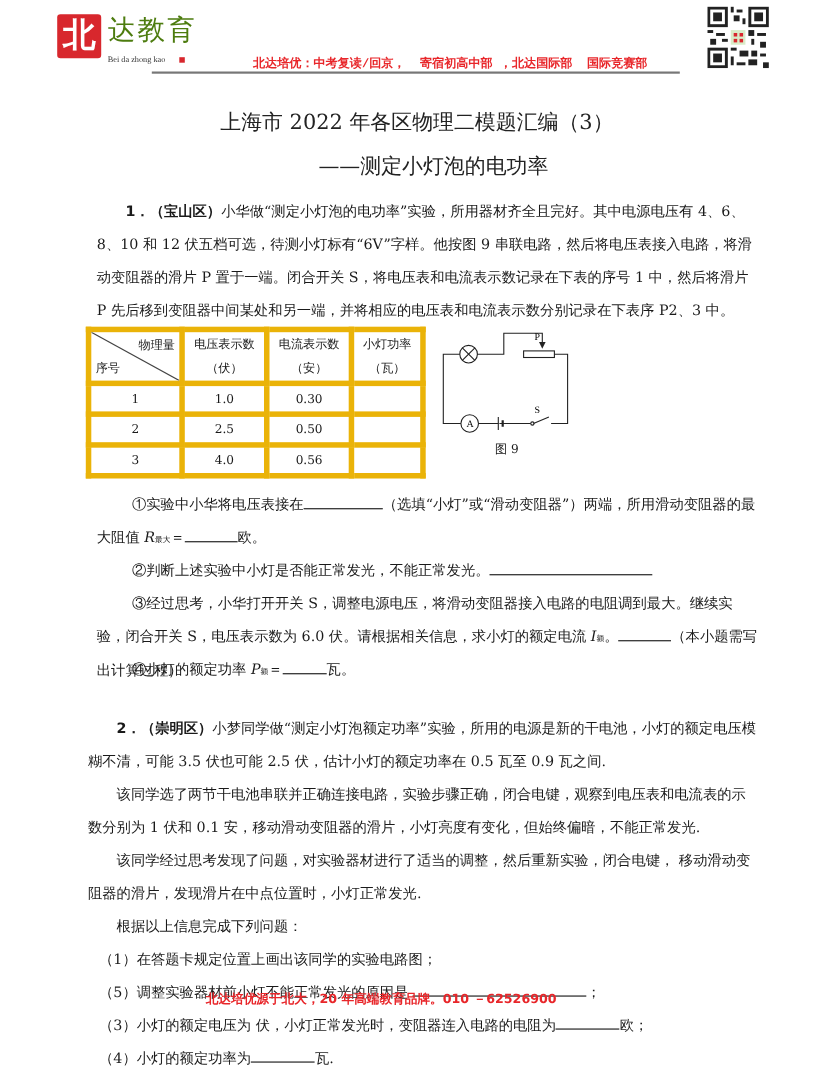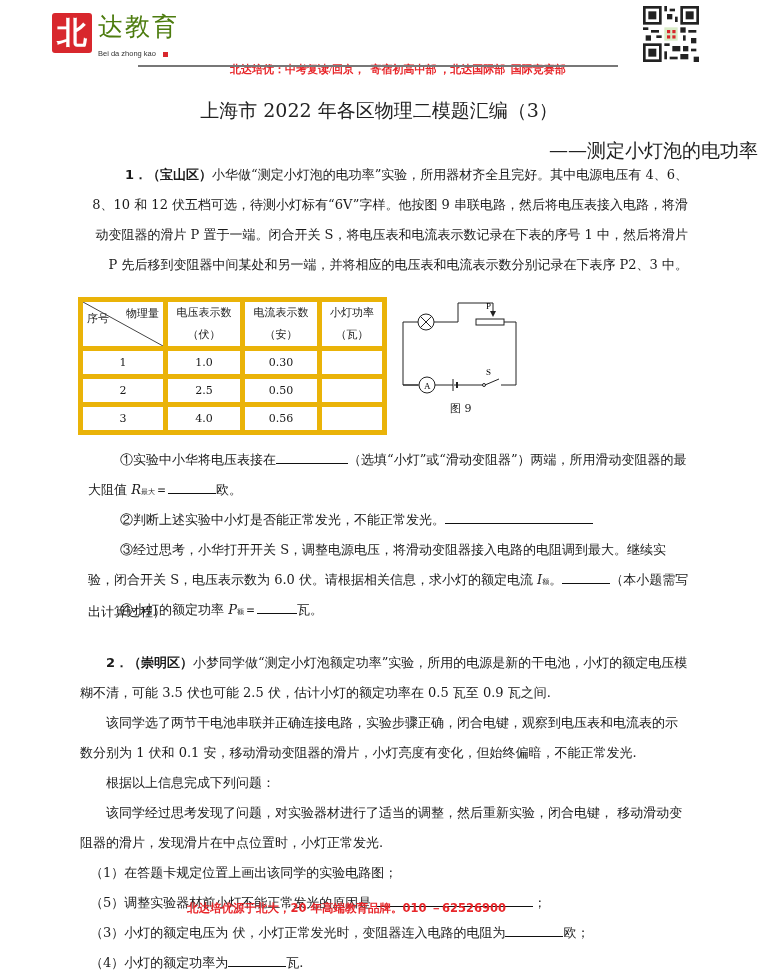"Bei da zhong kao" .logo-sub { font-family: Liberation Sans, sans-serif -> Liberation Serif, serif }
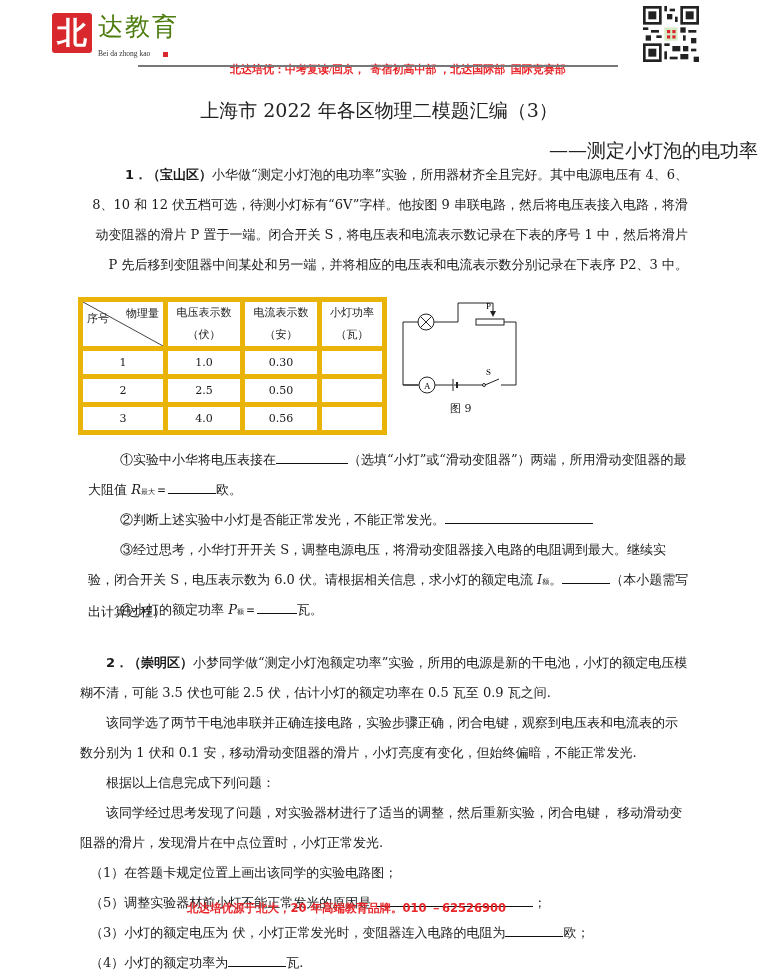"北达培优：中考复读/回京， 寄宿初高中部 ，北达国际部 国际竞赛部" .slogan { font-family: Liberation Serif, serif -> Liberation Mono, monospace; top: 62px -> 50px }
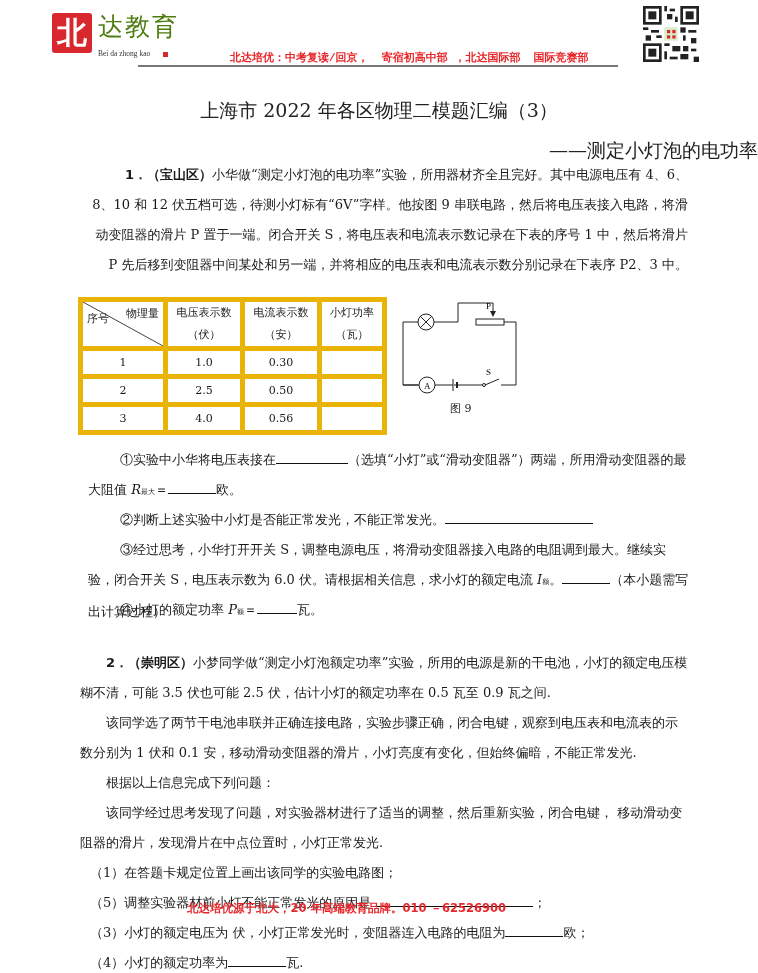"——测定小灯泡的电功率" .subtitle { text-align: right -> center }
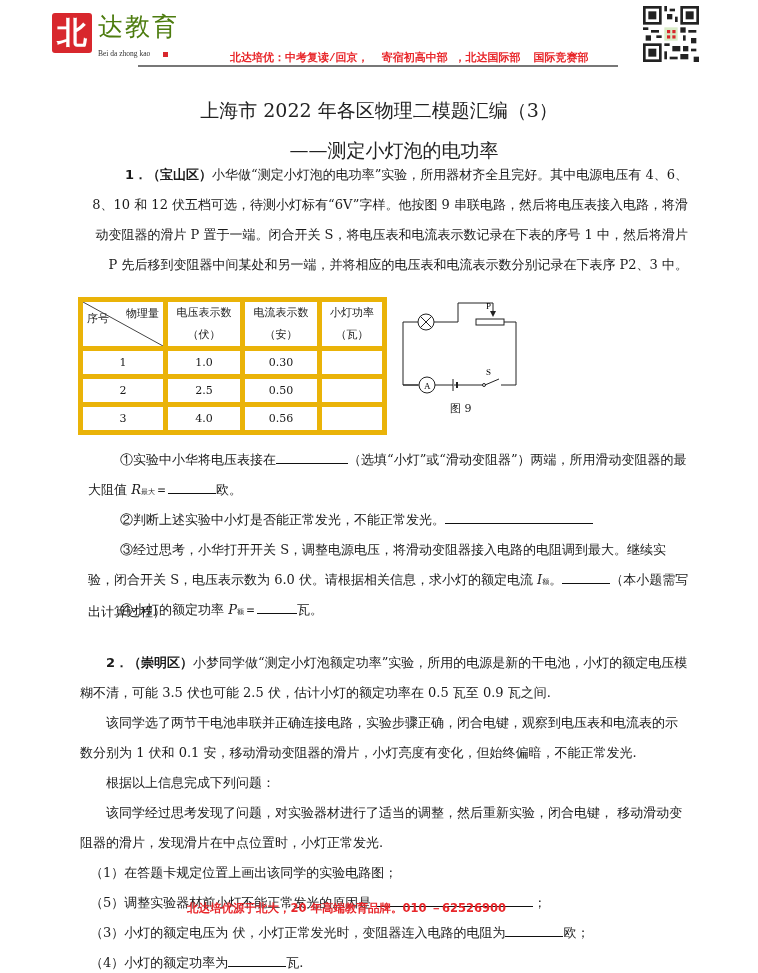"1．（宝山区）小华做“测定小灯泡的电功率”实验，所用器材齐全且完好。其中电源电压" .para1 { text-align: right -> none; top: 160px -> 178px }
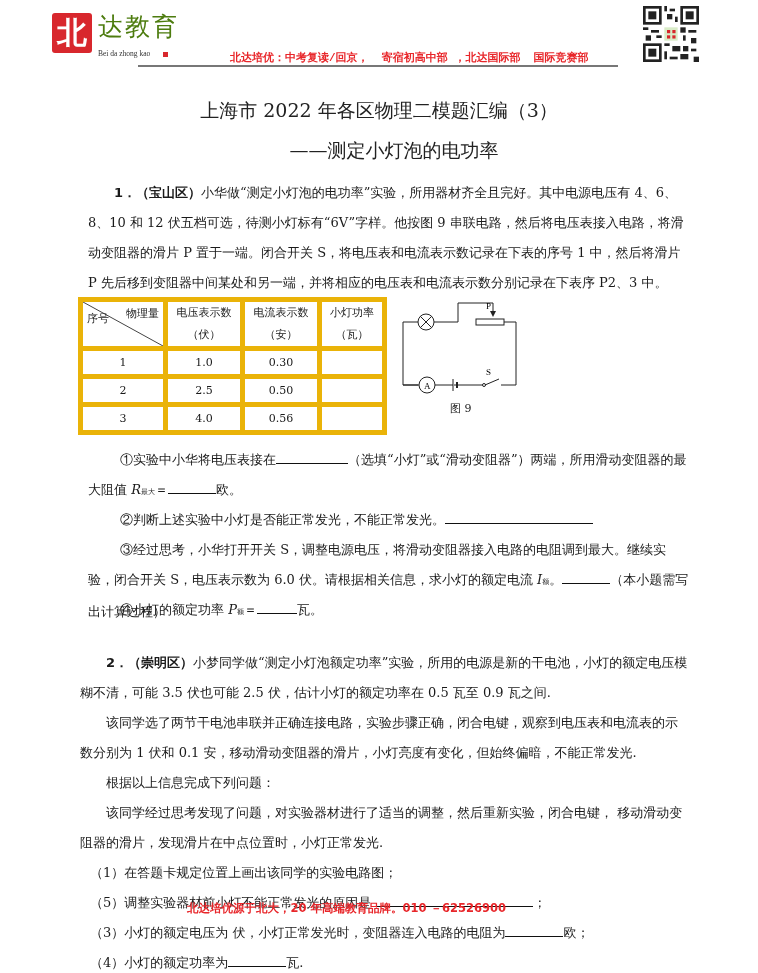"序号" .diag .bl { bottom: 20px -> 4px }
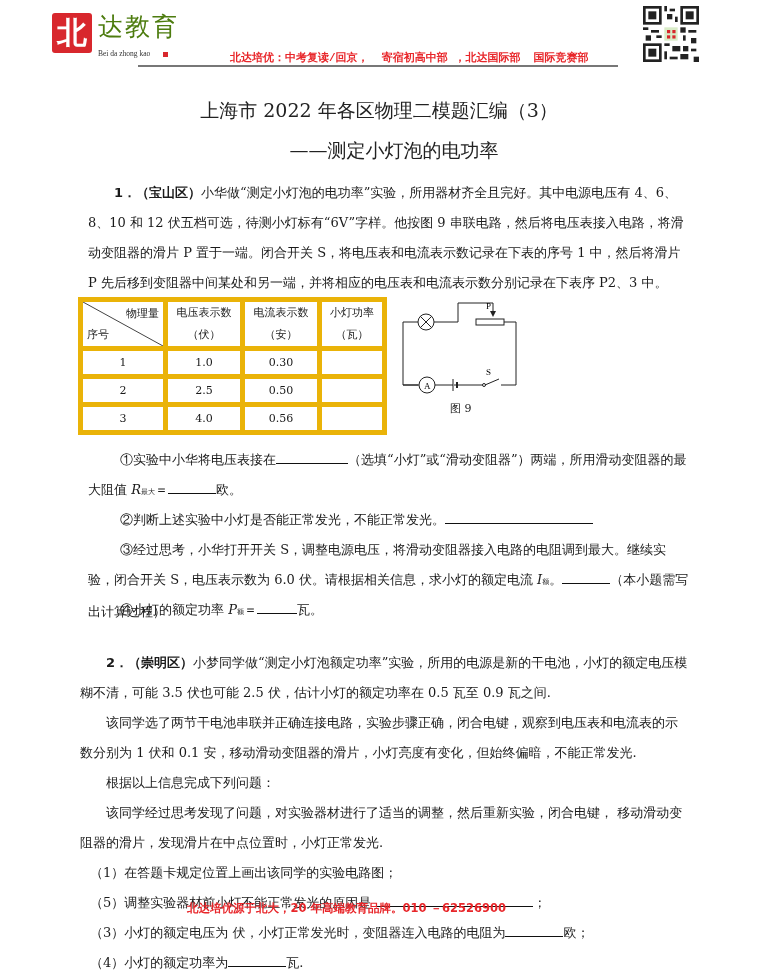"根据以上信息完成下列问题：" div.indent { order: before "该同学经过思考发现了问题，对实验器材进行了适当的调整，然后重新实验，闭合电键，" -> after "该同学经过思考发现了问题，对实验器材进行了适当的调整，然后重新实验，闭合电键，" }
